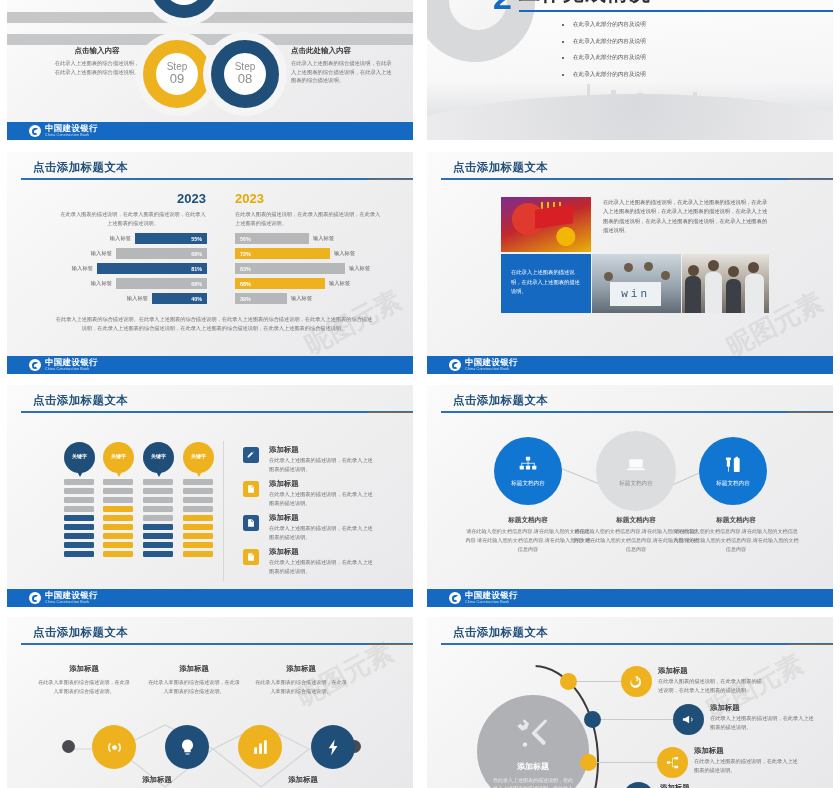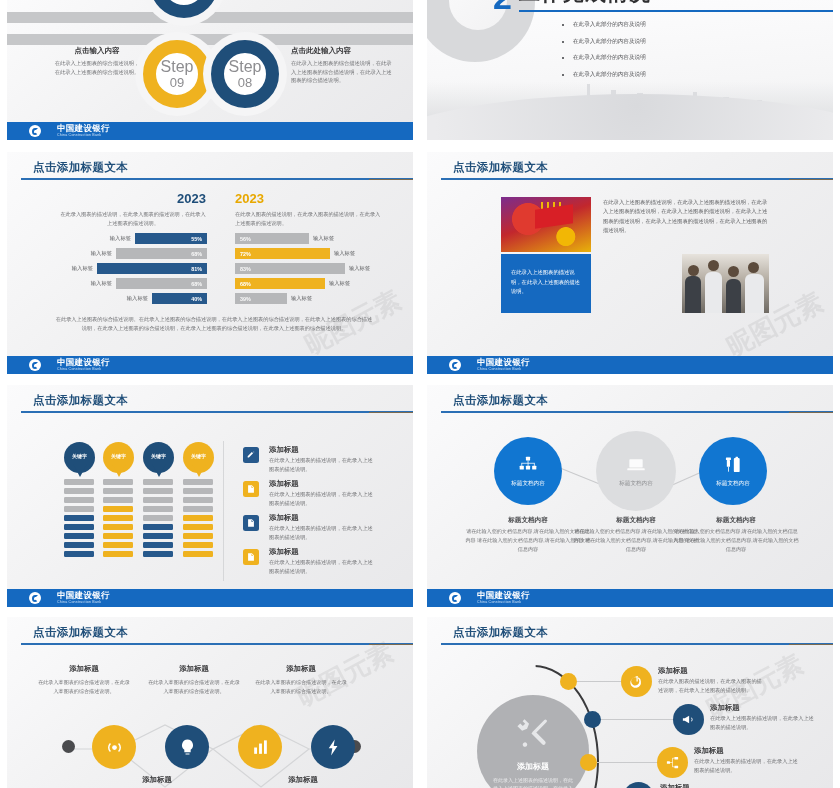"Step" .step-txt .w { font-size: 16px -> 10px }
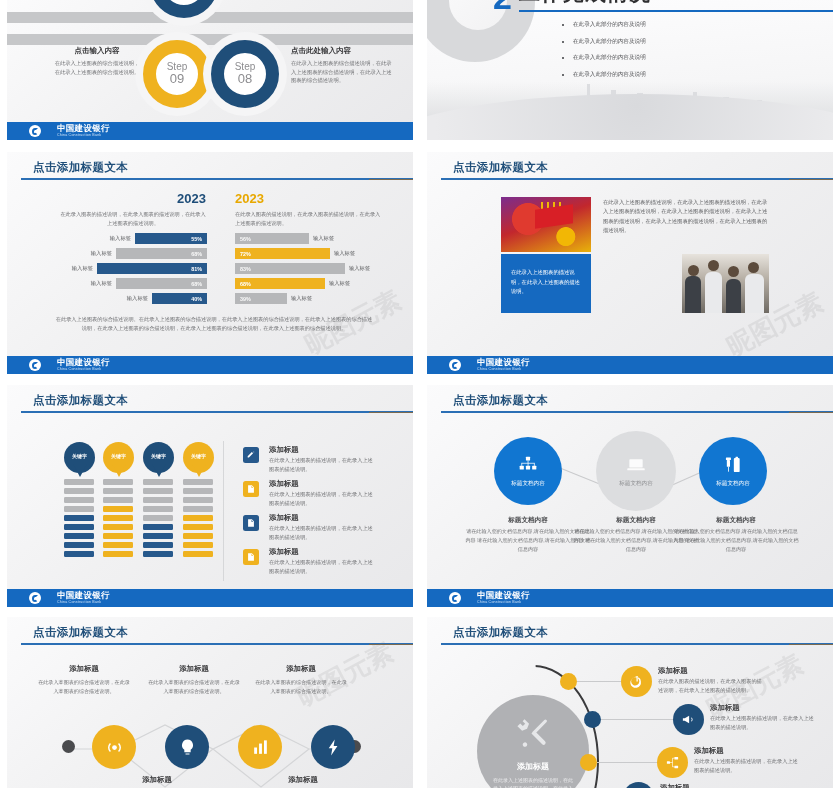"中国建设银行" .logo { gap: 16px -> 4px }
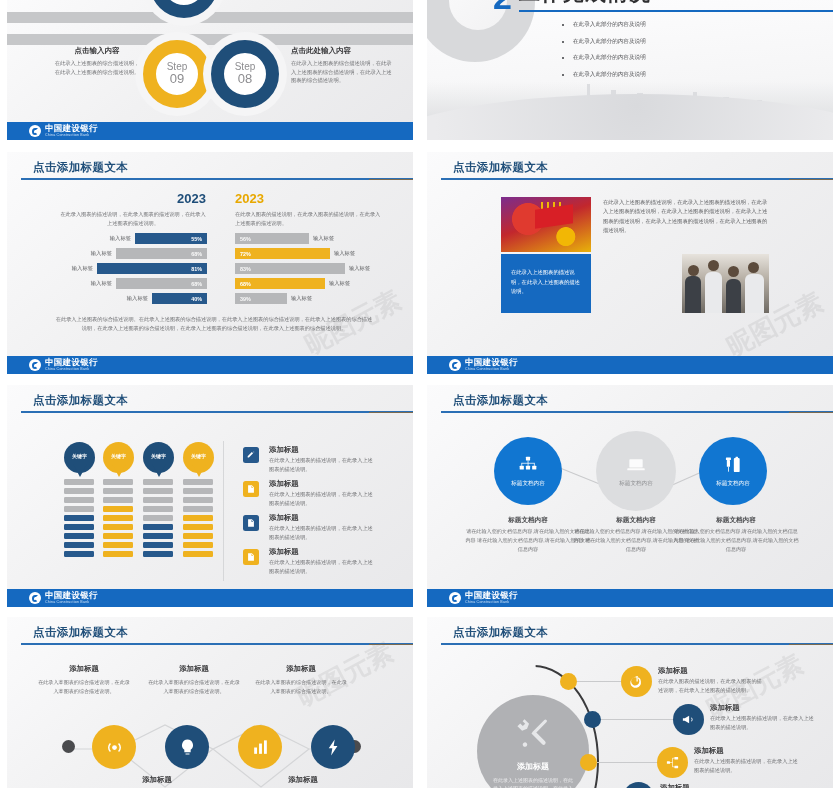"win" div.ph { html: none -> <div> <div></div> <div></div> <div></div> <div></div> <div>win</div> </div> }
